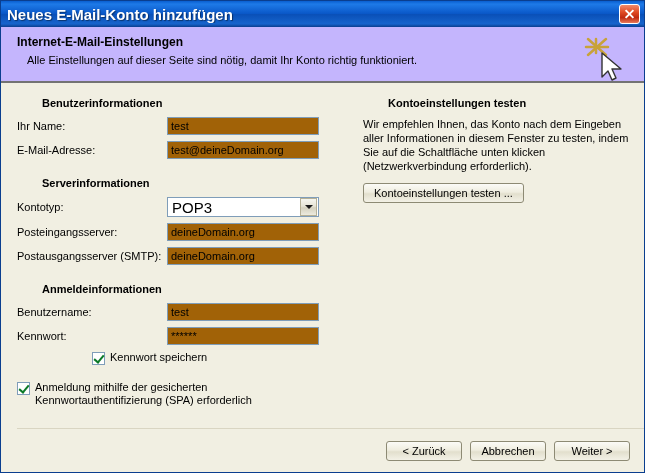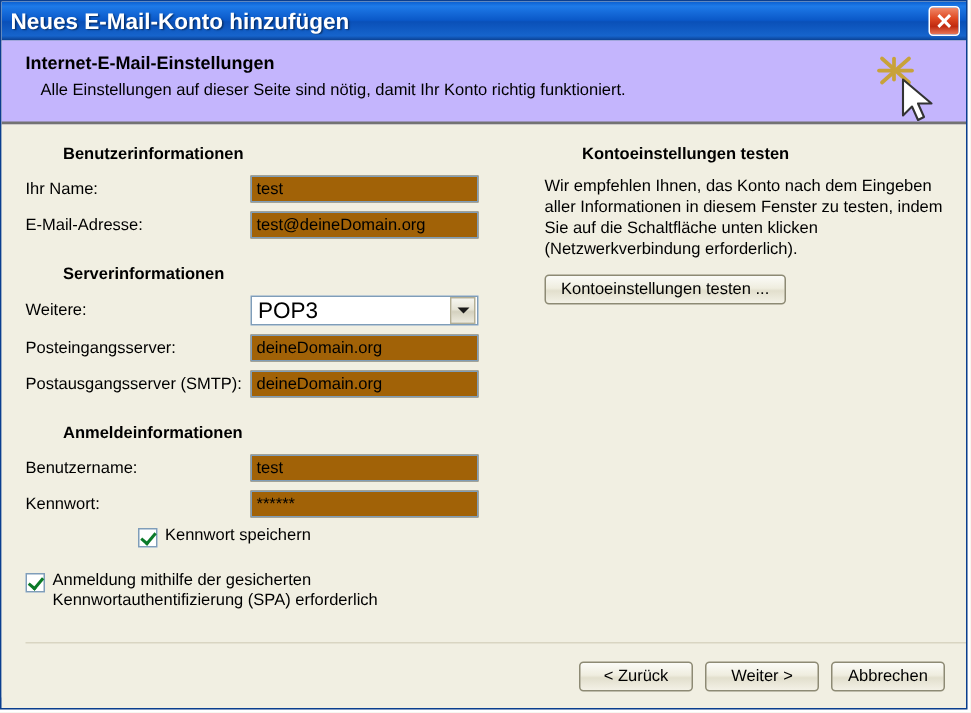"Weitere:" div.field-label { text: Weitere -> Kontotyp }
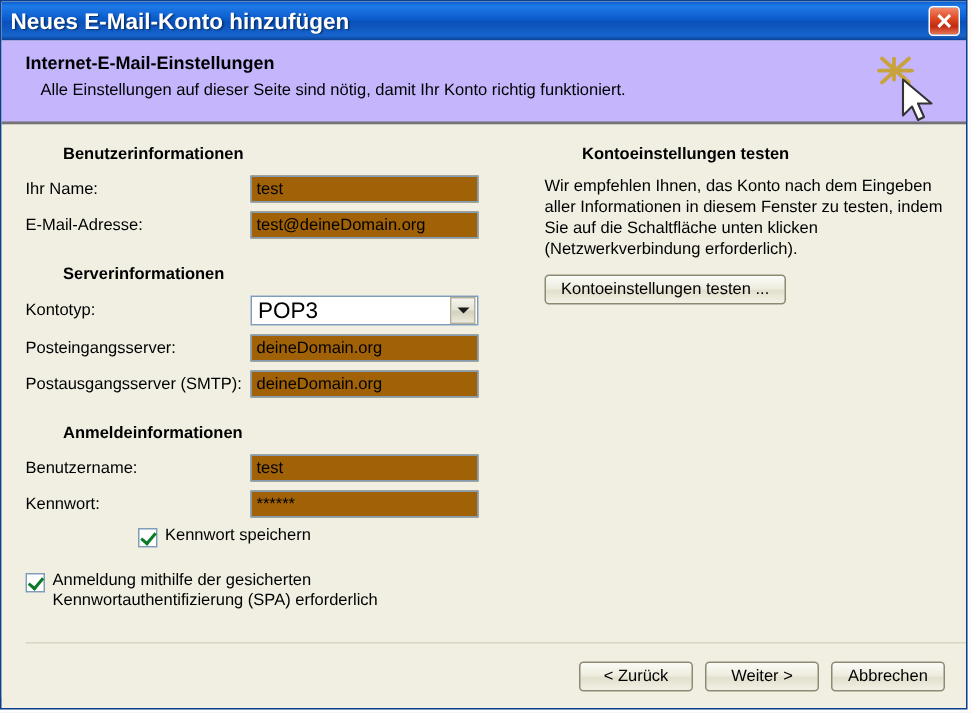"Weiter >" button.btn { order: before "Abbrechen" -> after "Abbrechen" }
